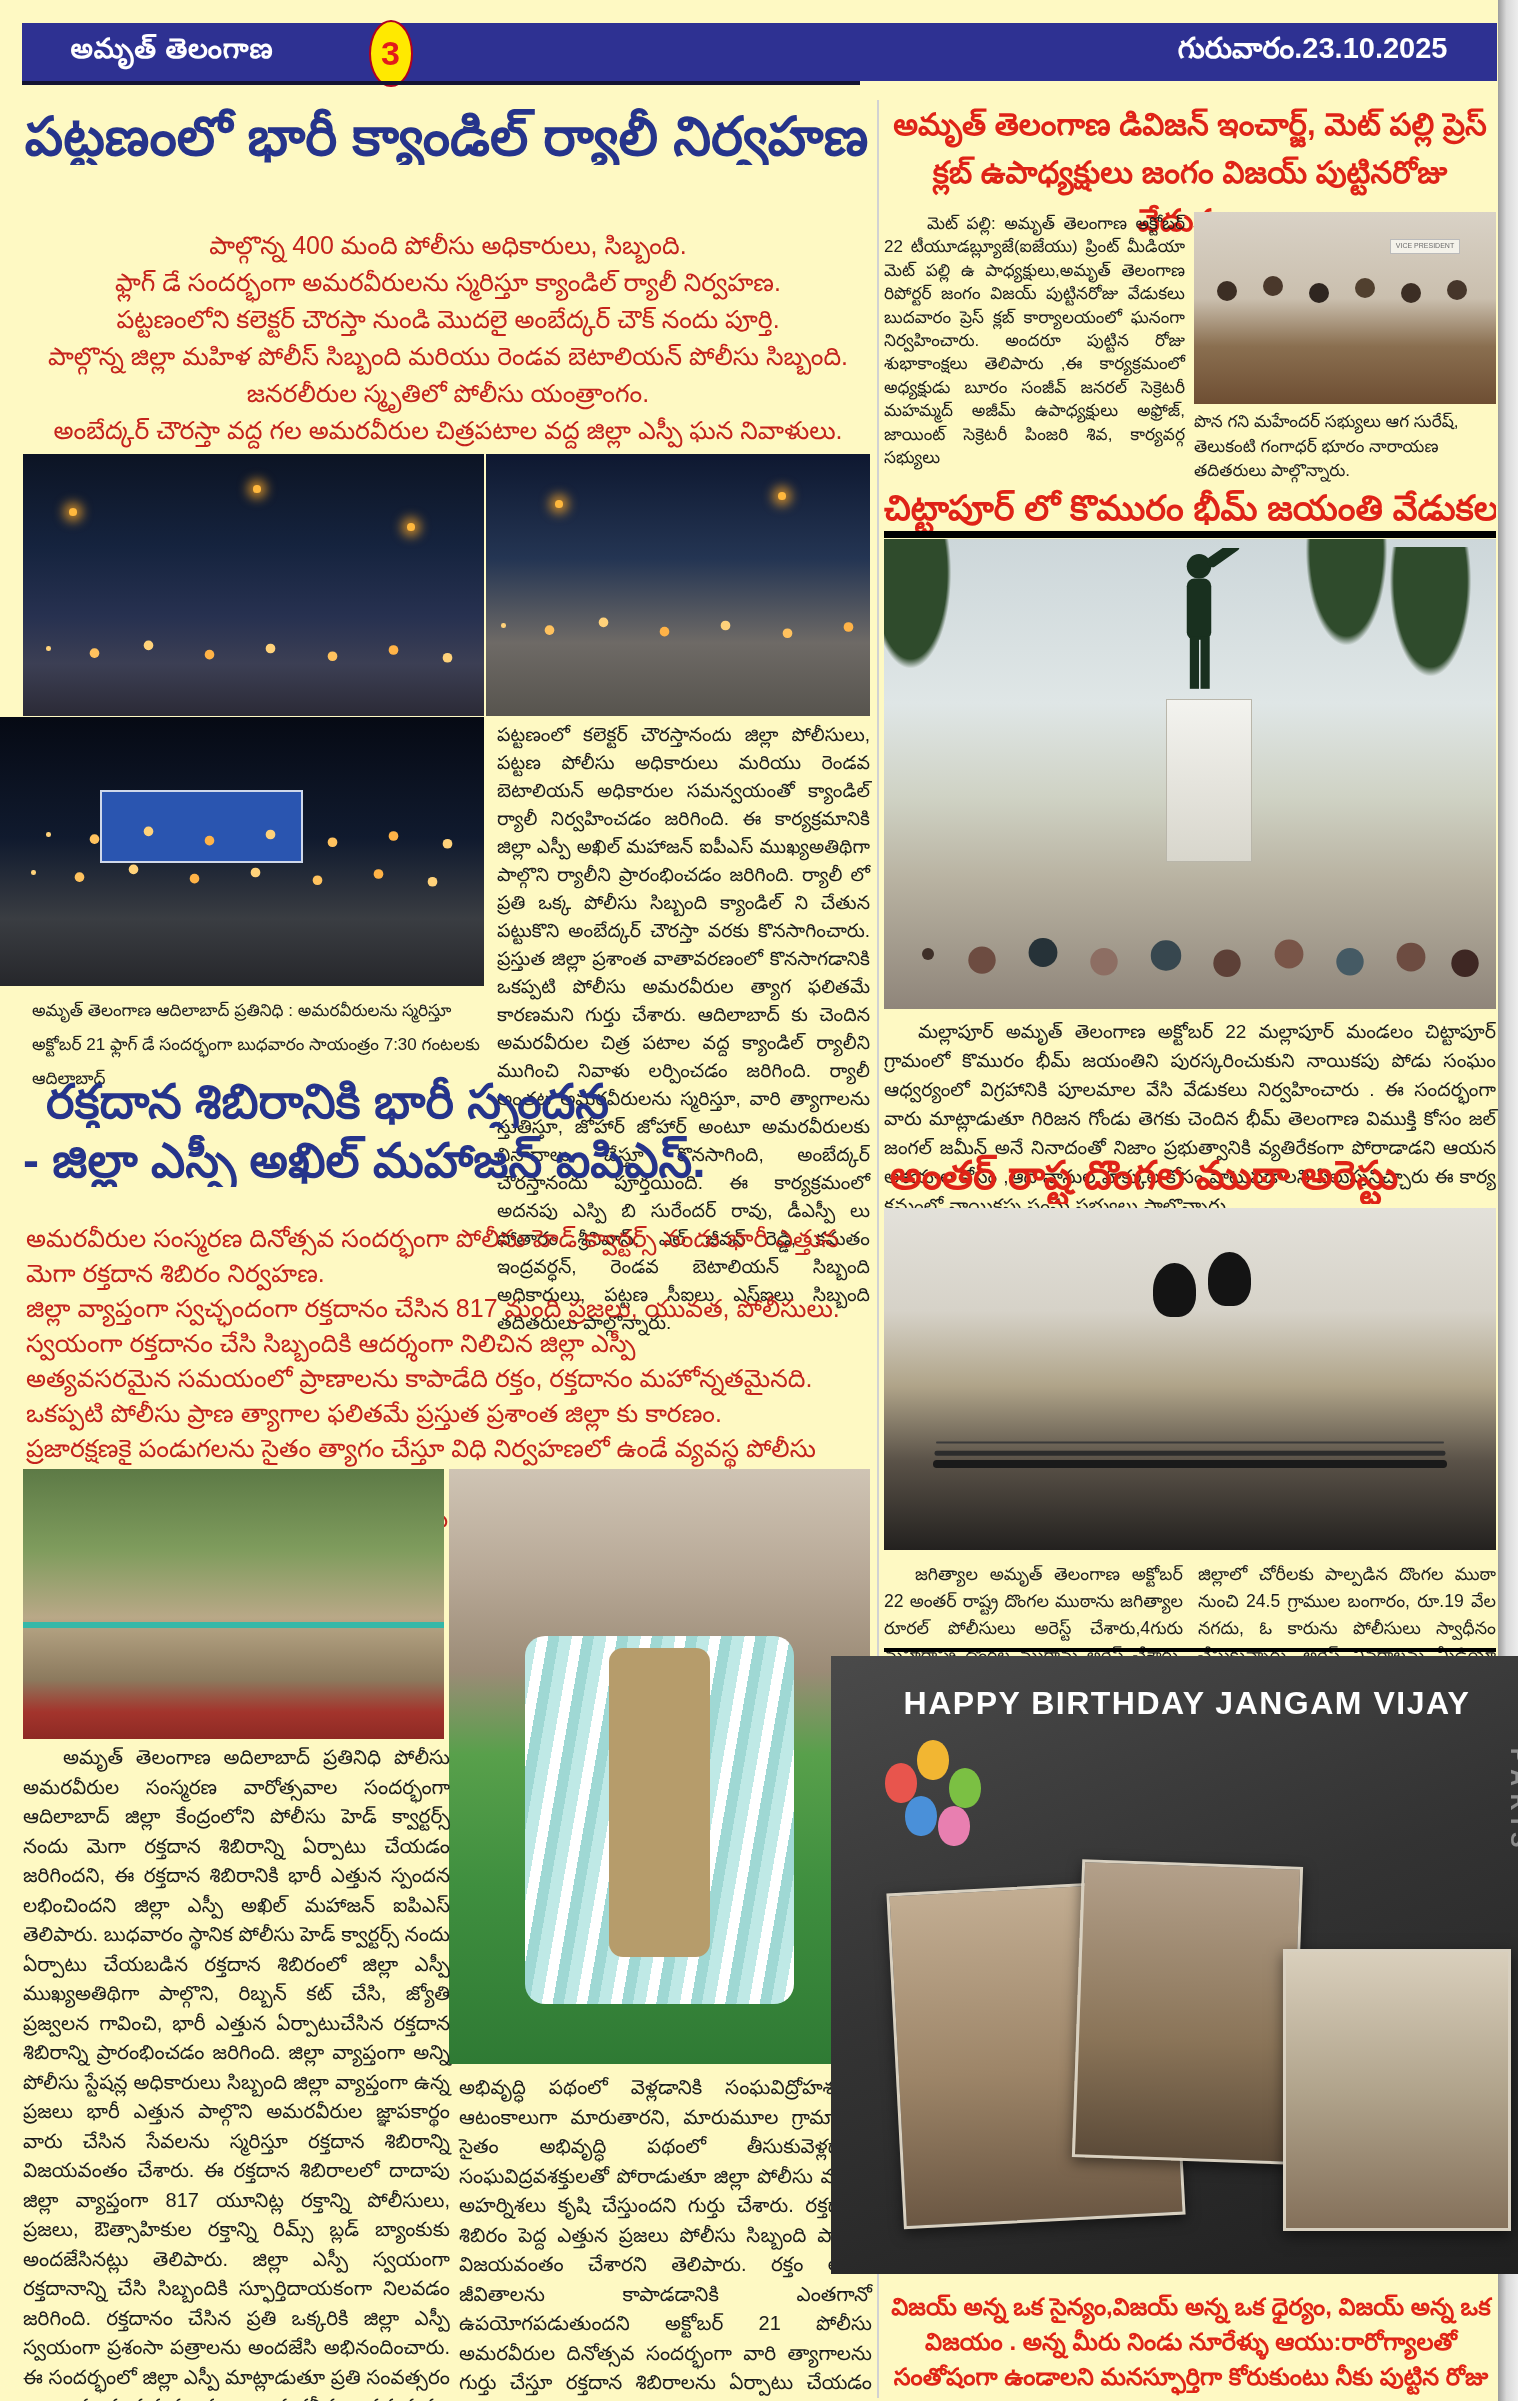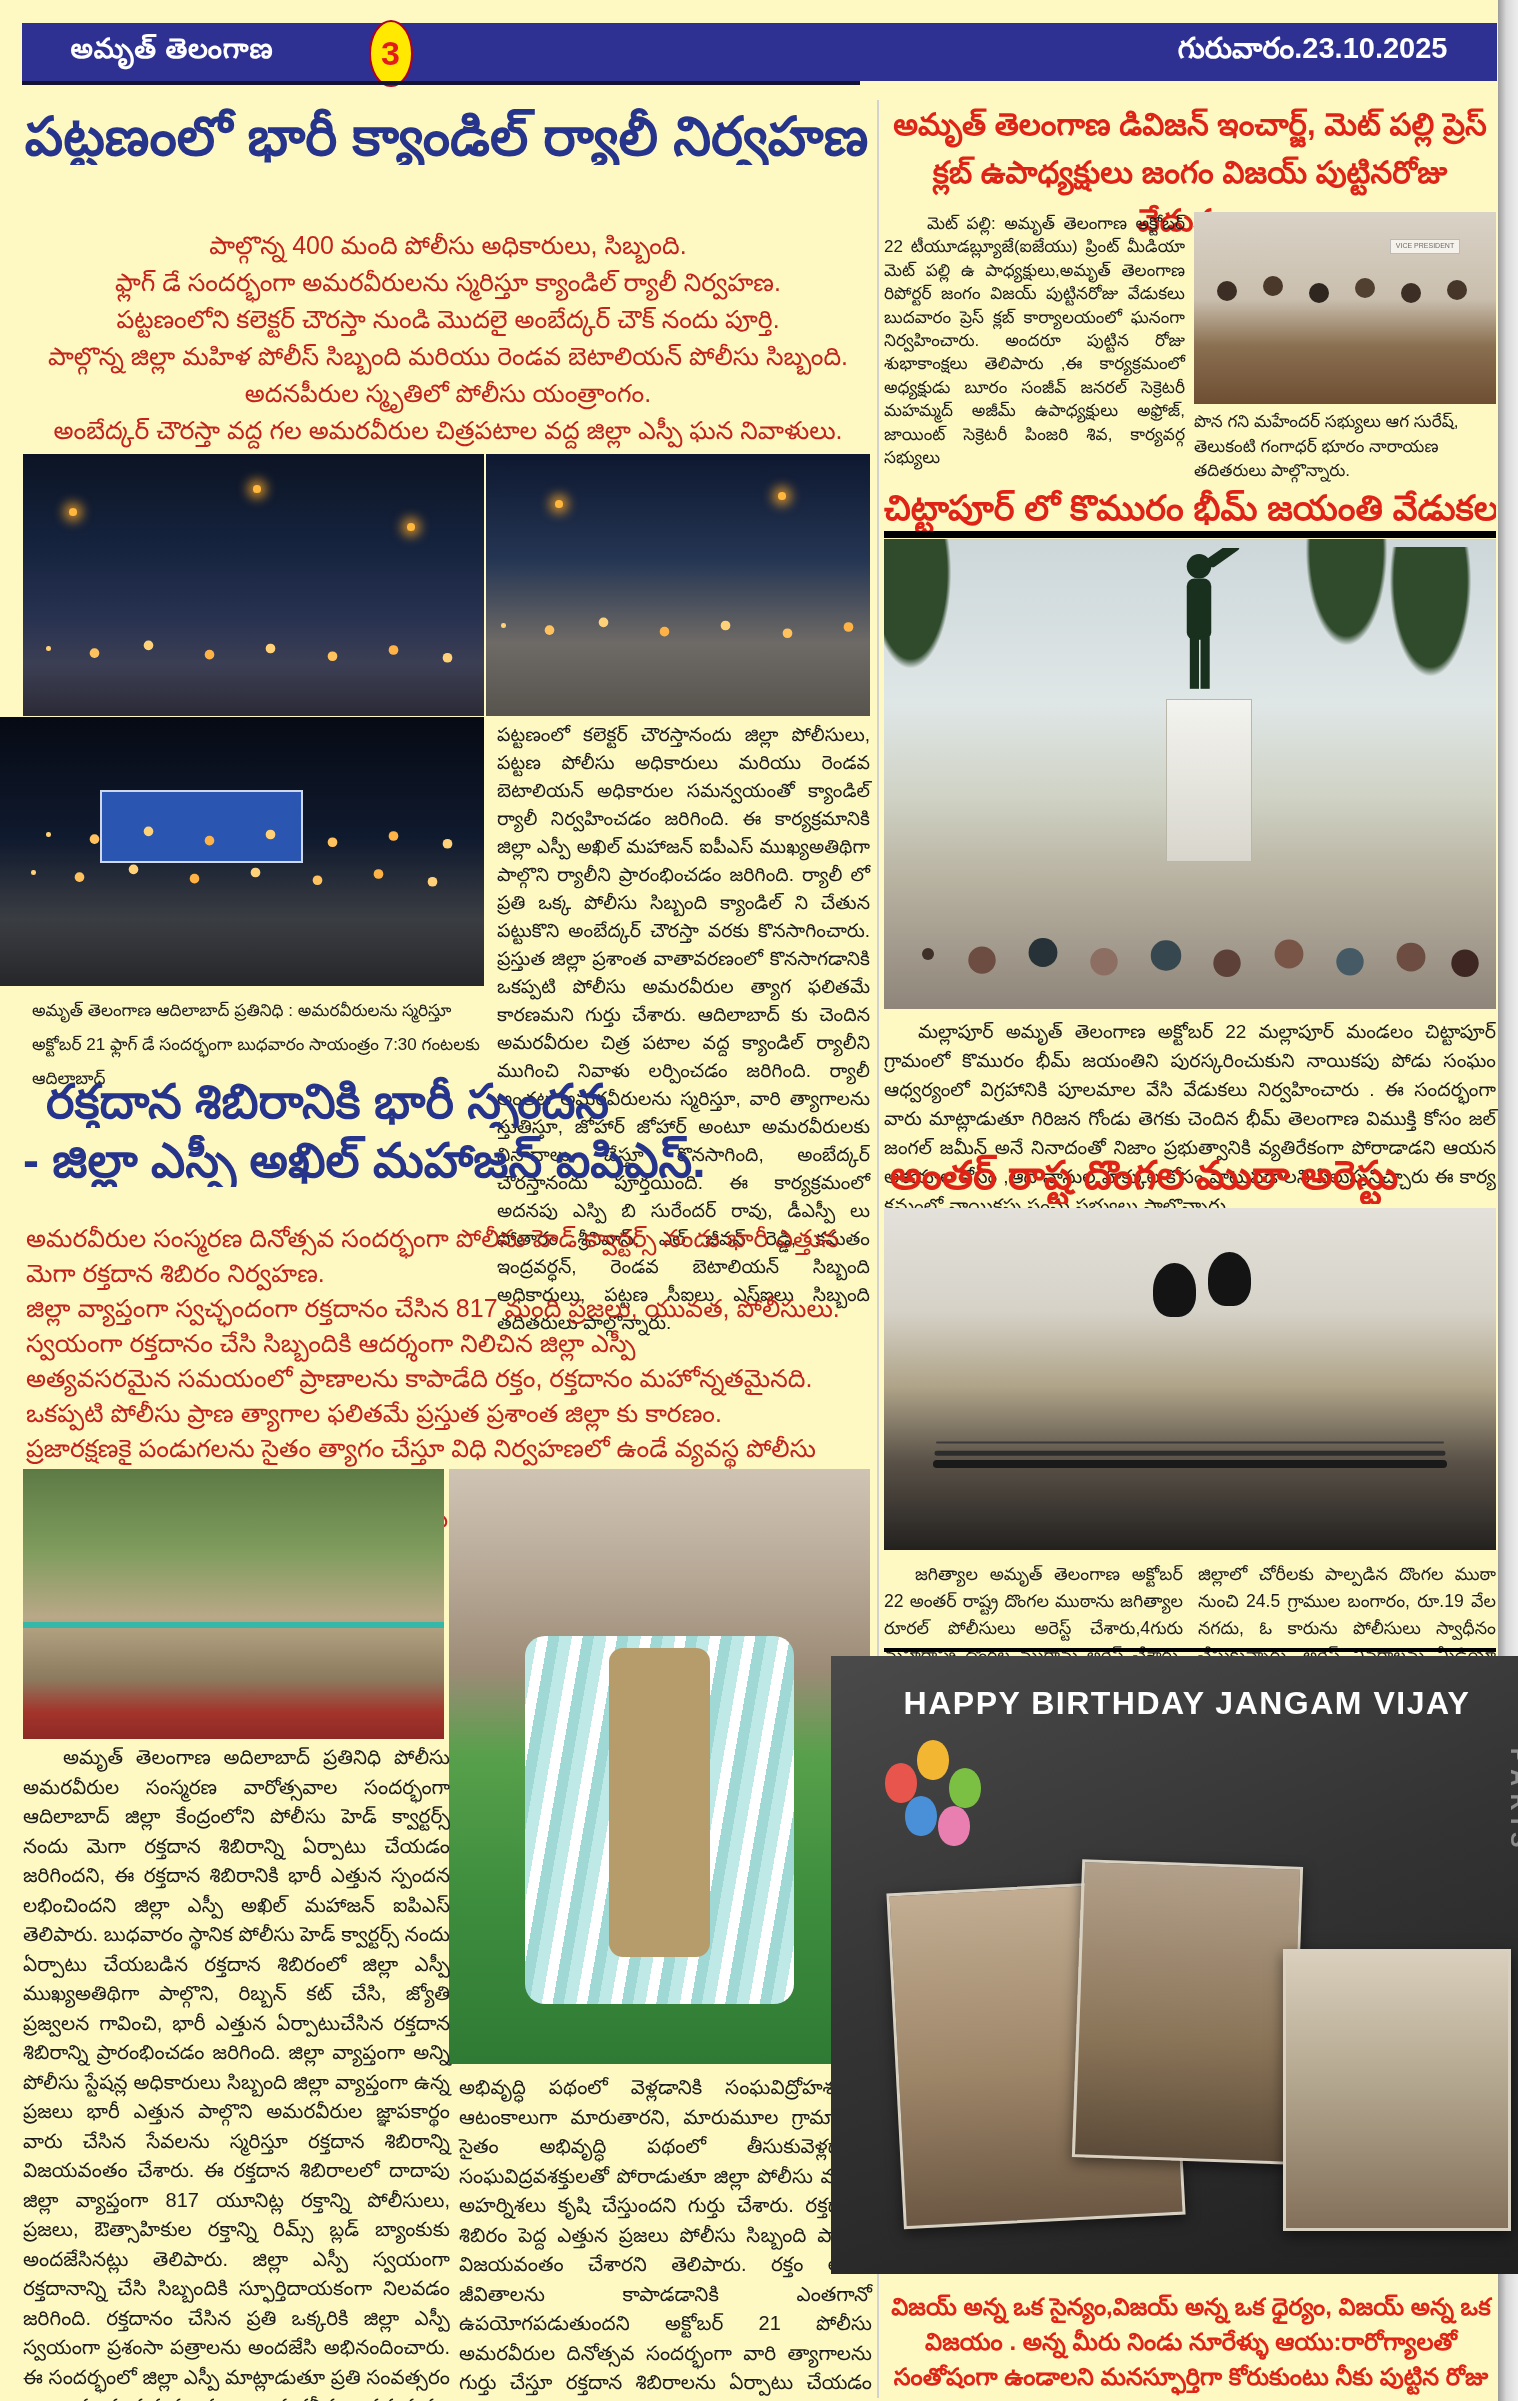"అదనపీరుల స్మృతిలో పోలీసు యంత్రాంగం." div.pt { text: అదనపీరుల -> జనరలీరుల }
